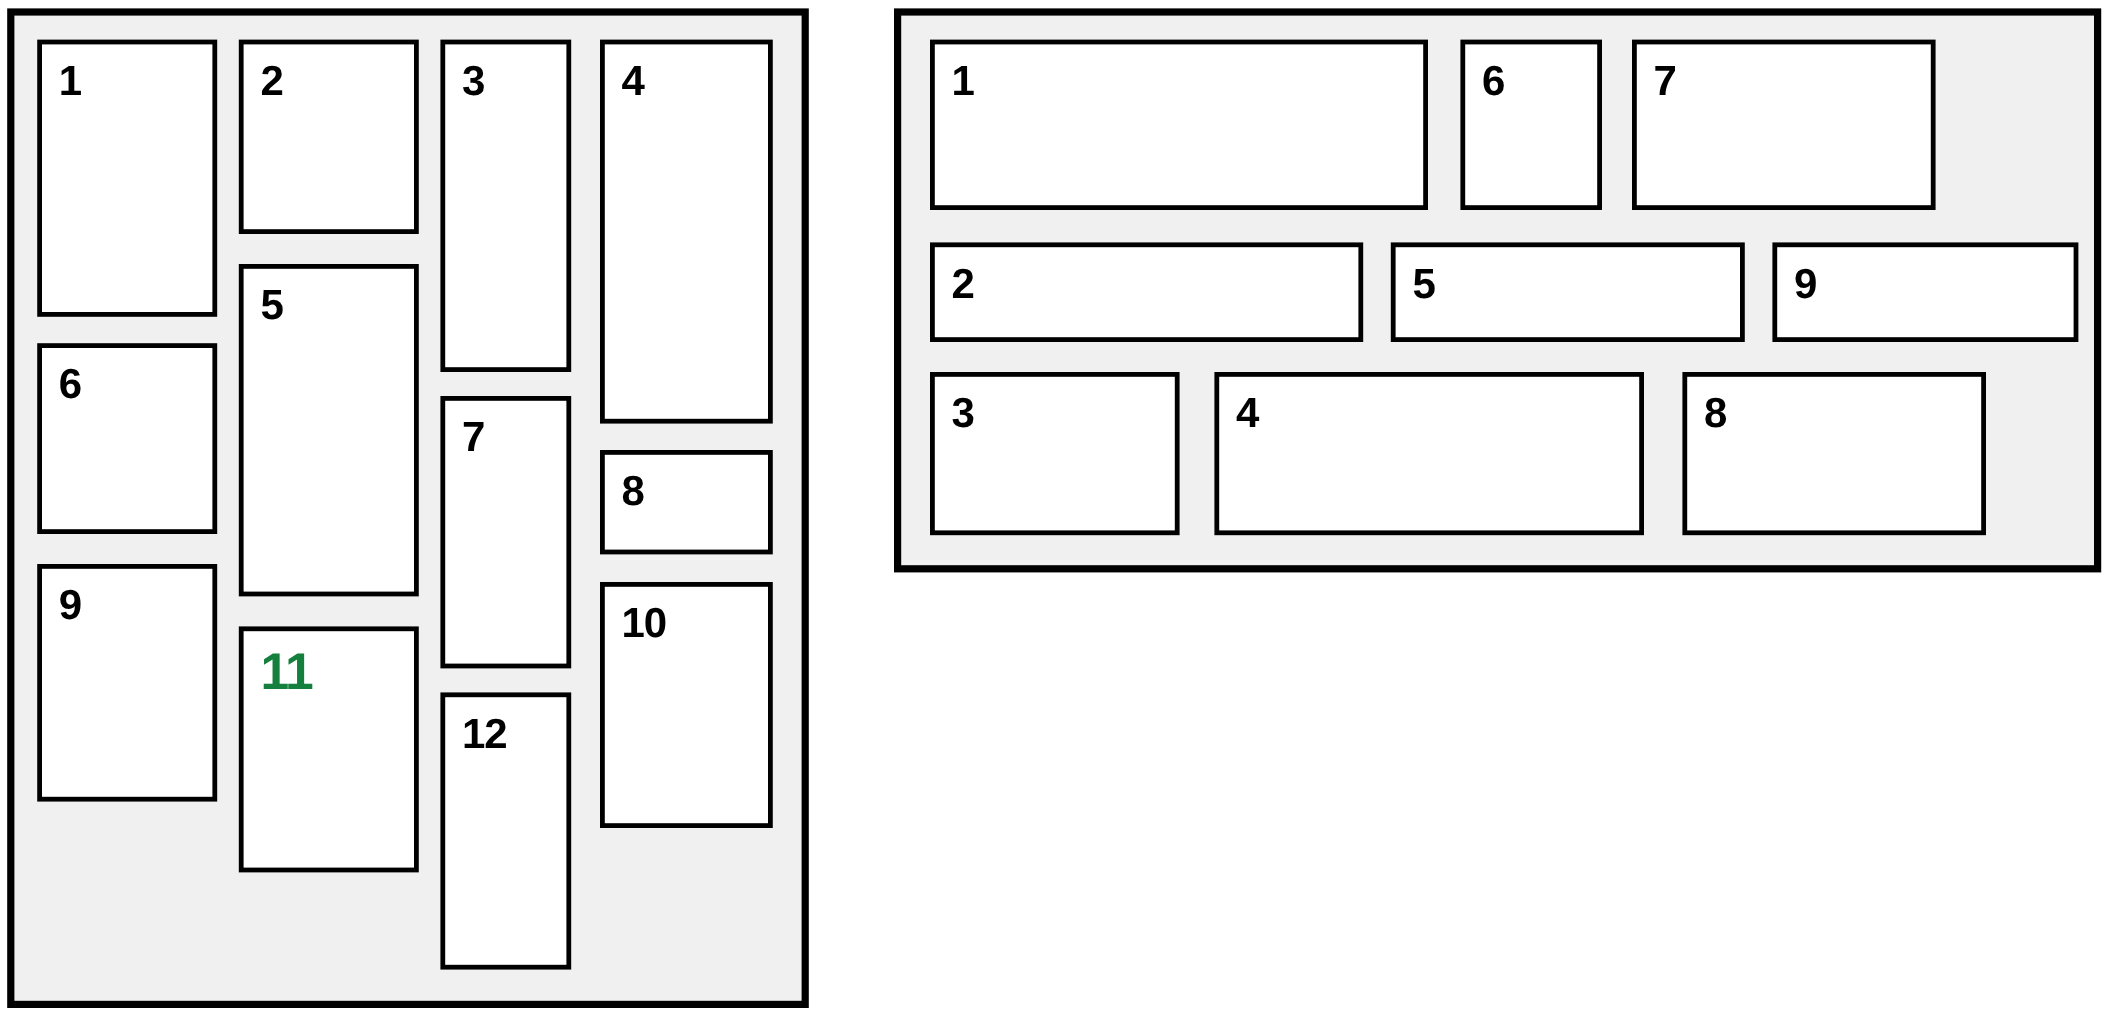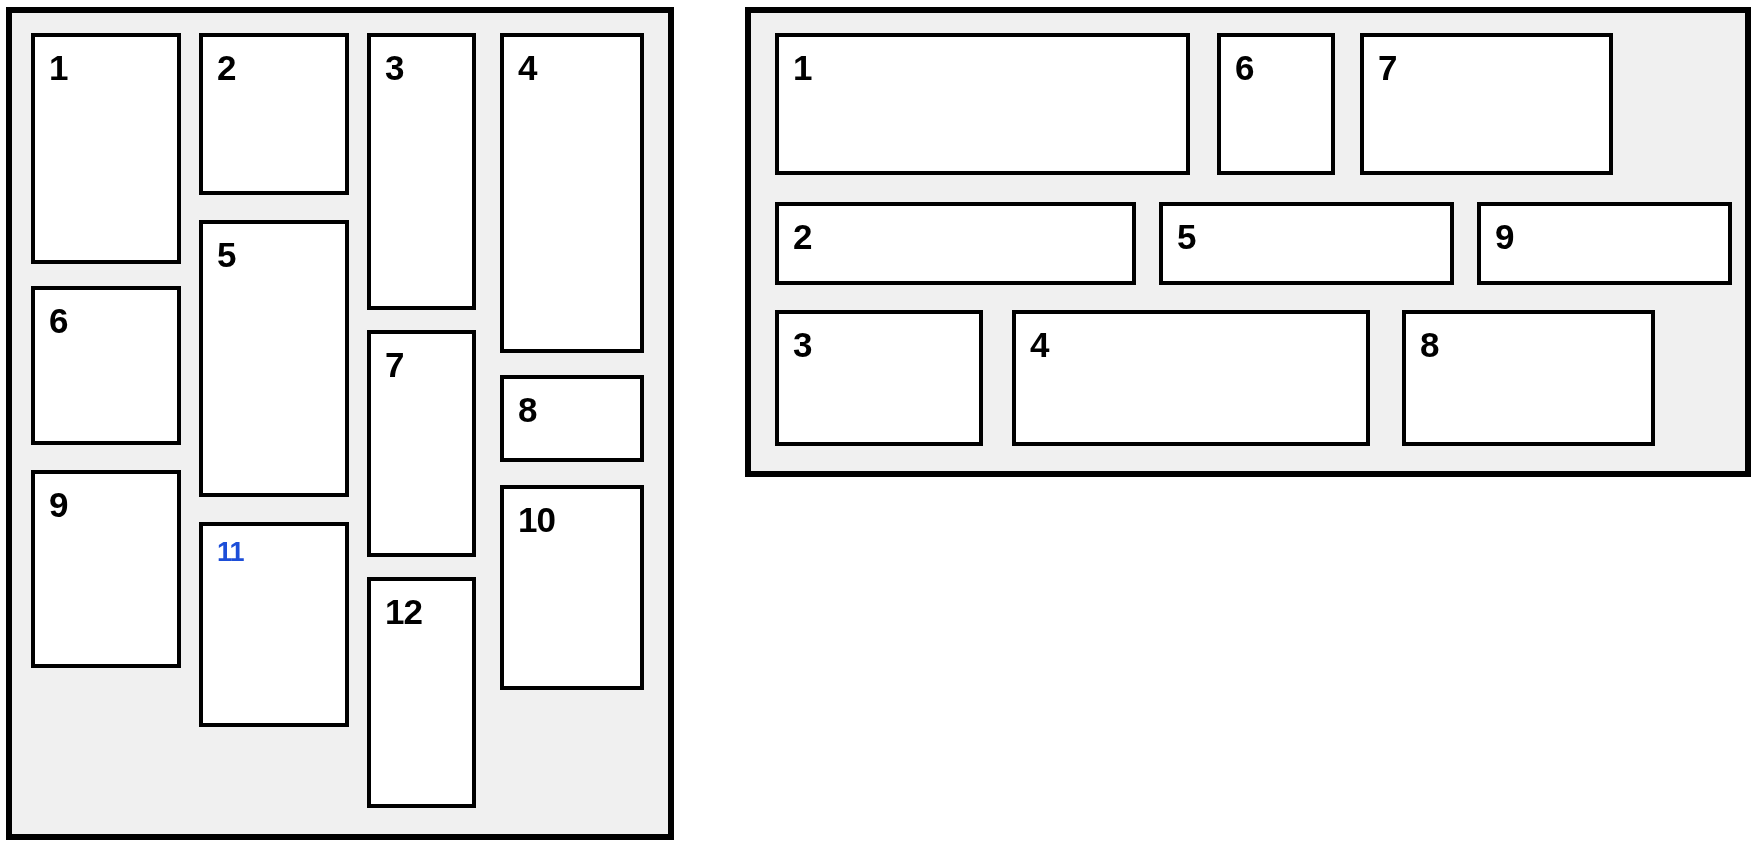"11" span.item-number { color: #1d4ed8 -> #15803d; font-size: 27px -> 43px }
